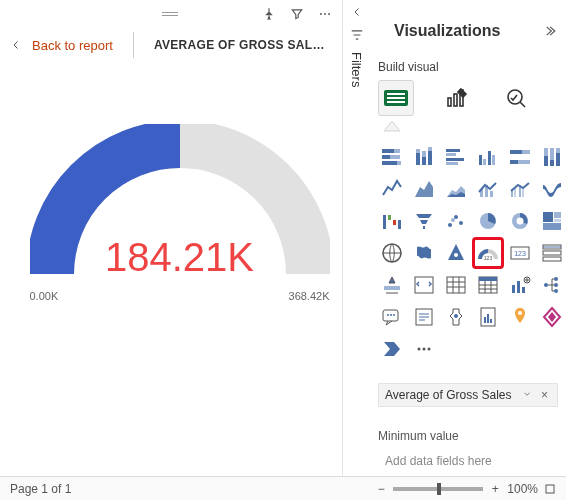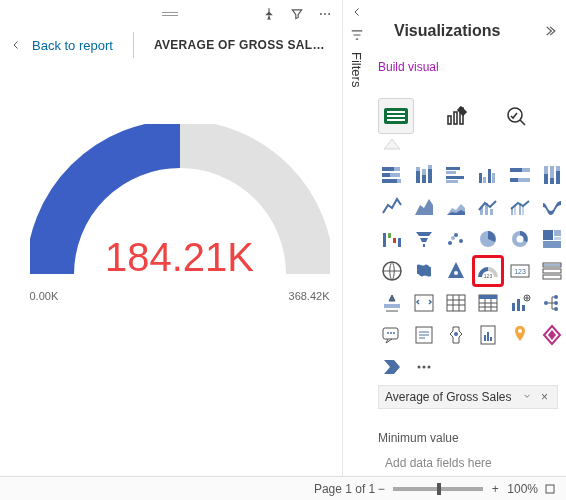"Back to report" .back { color: #0369a1 -> #c2410c }
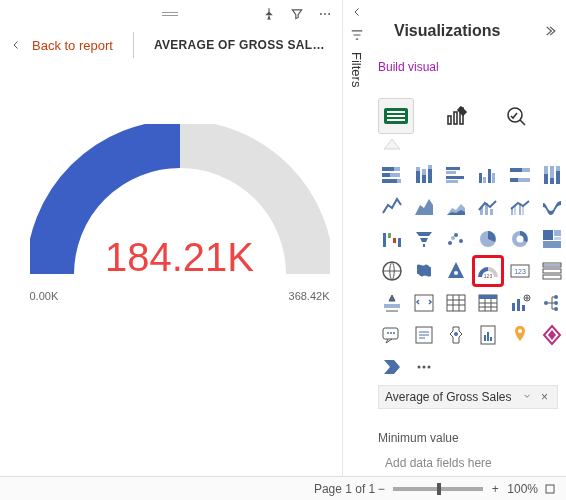"Build visual" .sub { color: #a21caf -> #404040; margin: 4px 0 20px -> 4px 0 2px }
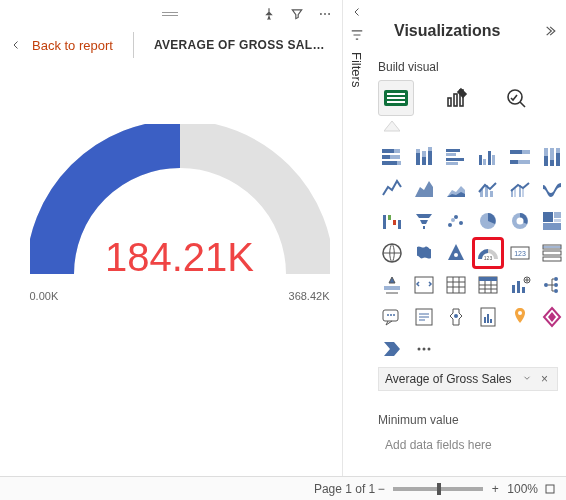"Average of Gross Sales" .field-well { margin-top: 4px -> 20px }
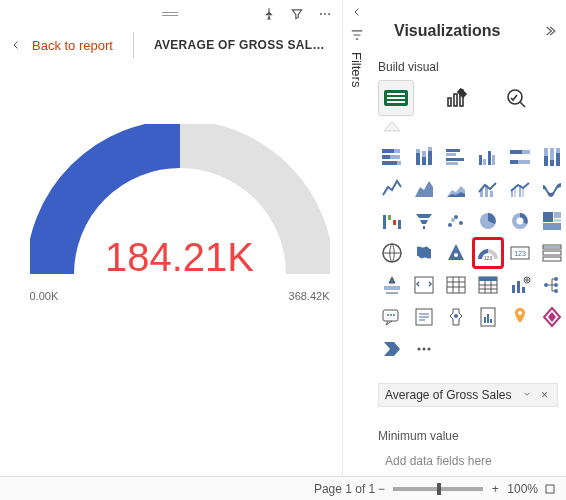"Page 1 of 1" .statusbar { justify-content: flex-end -> space-between }
